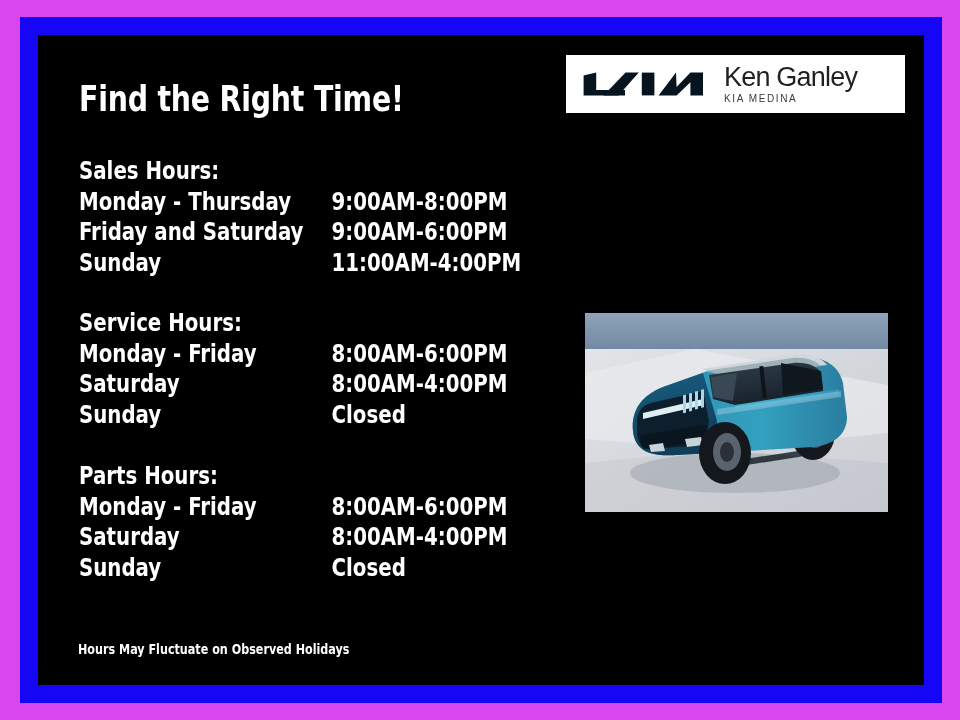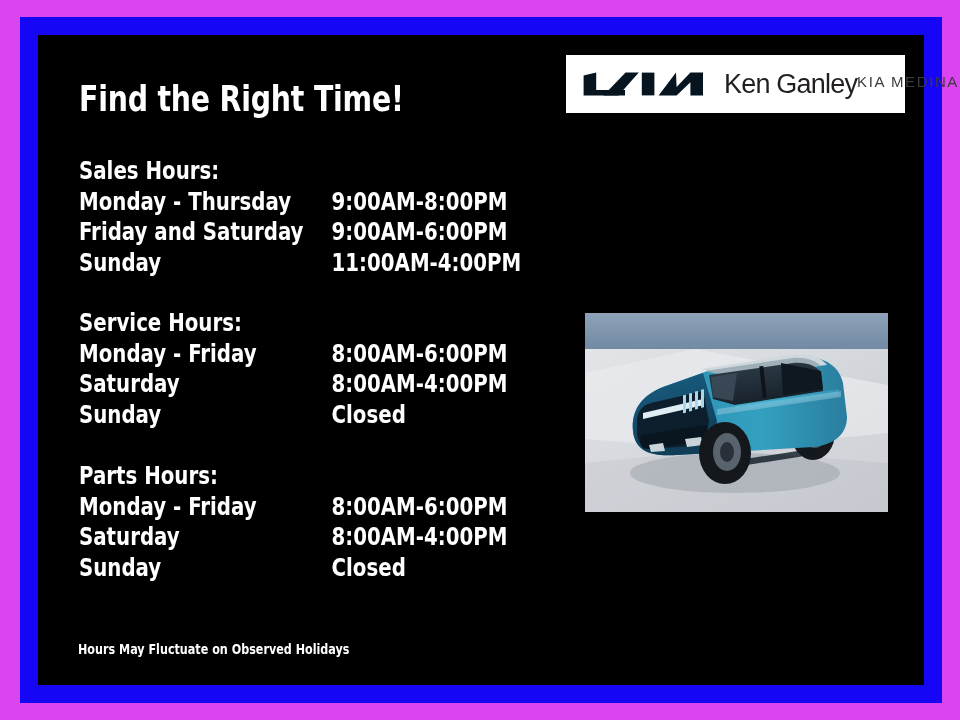"Ken Ganley" #dealer-names { flex-direction: row -> column }
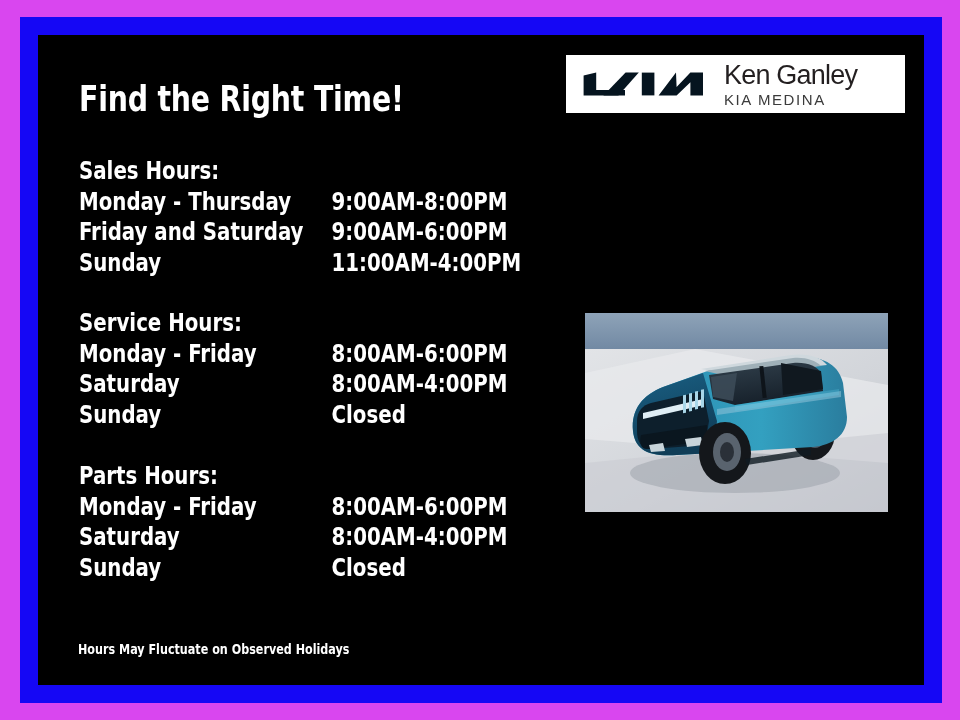"KIA MEDINA" #dealer-sub { font-size: 15px -> 10px }
